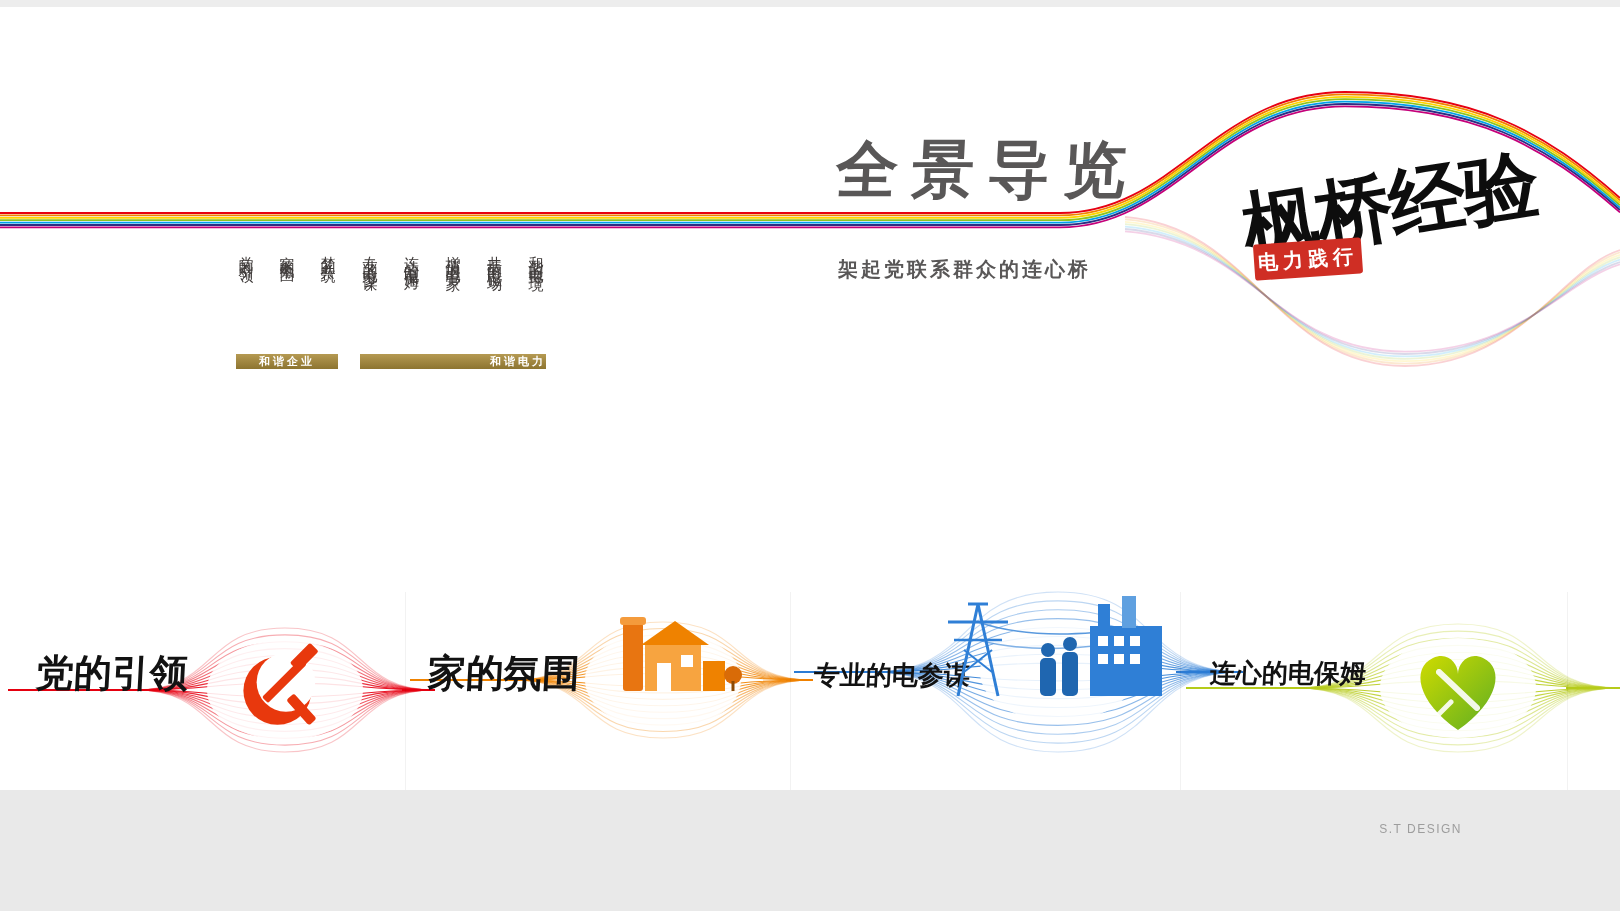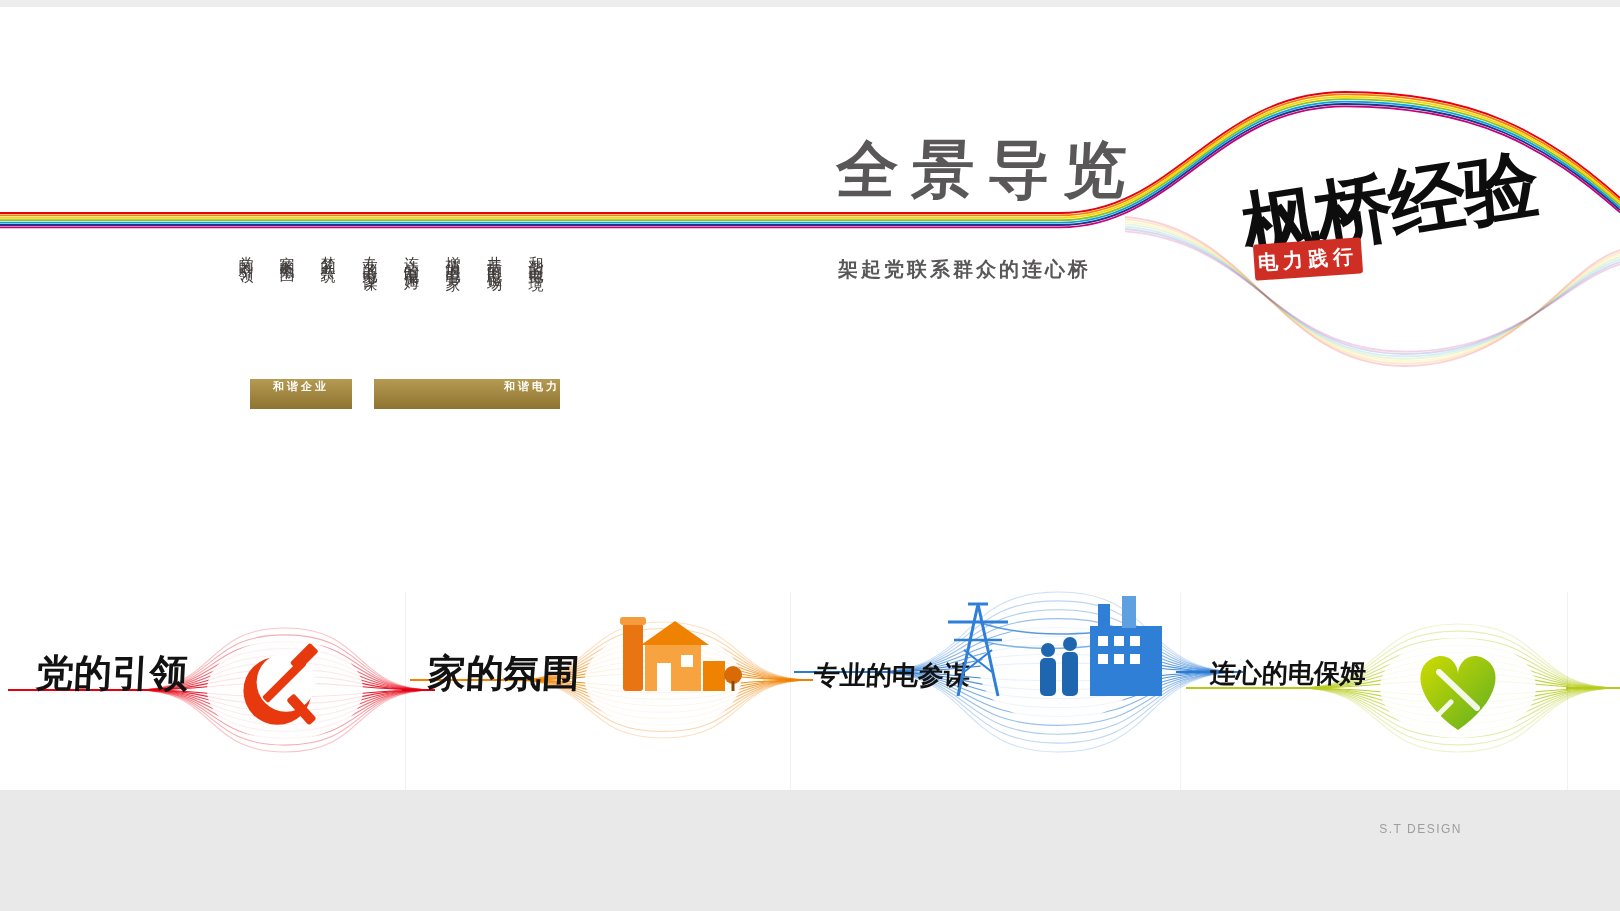"和谐企业" .gold-bar { height: 30px -> 15px; margin-left: 14px -> none; top: 379px -> 354px }
